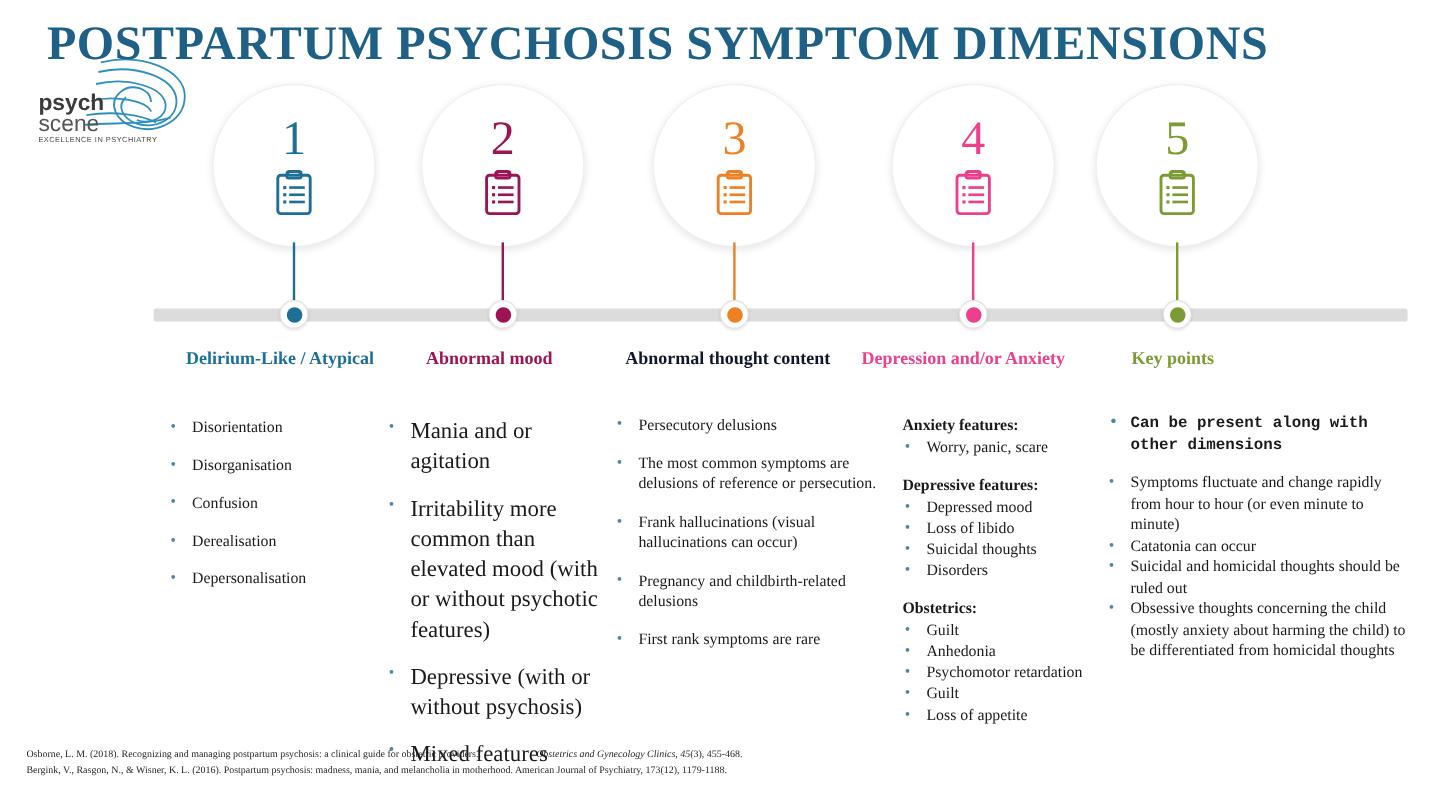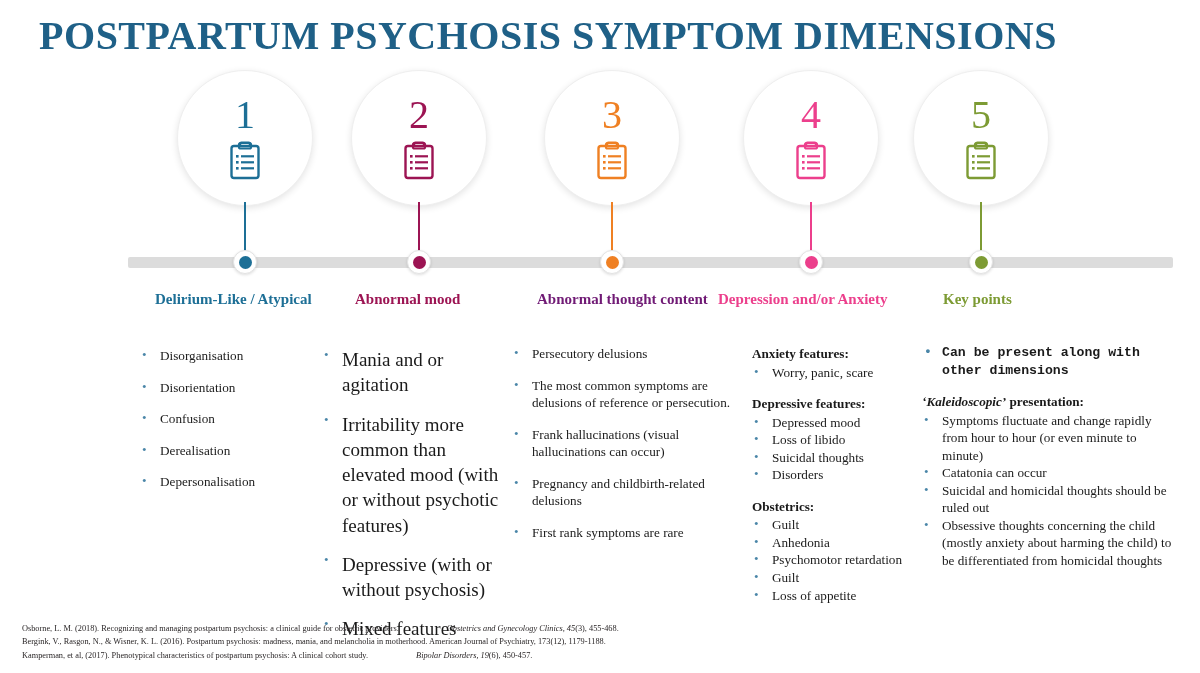"psych" div.logo { html: none -> <div> <svg> <g> <path></path> <path></path> <path></path> <path></path> <path></path> <path></path> </g> <text>psych</text> <text>scene</text> <text>EXCELLENCE IN PSYCHIATRY</text> </svg> </div> }
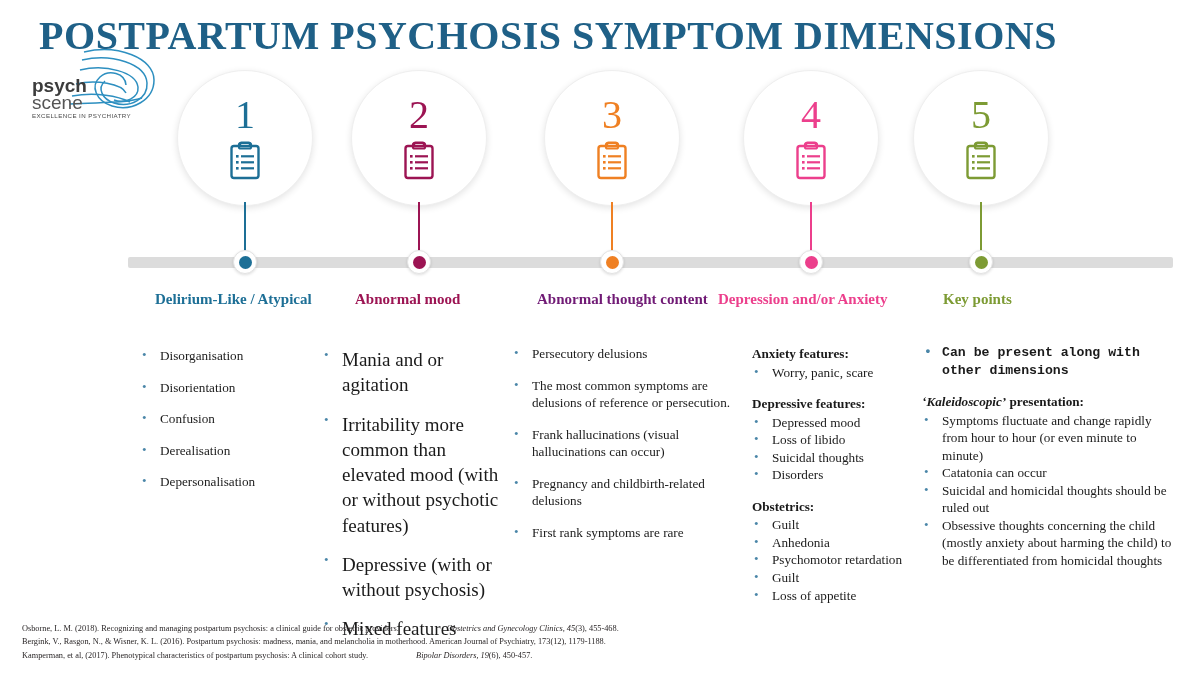"Abnormal thought content" div.col-head { color: #701a75 -> #0f172a; margin-left: 16px -> none }
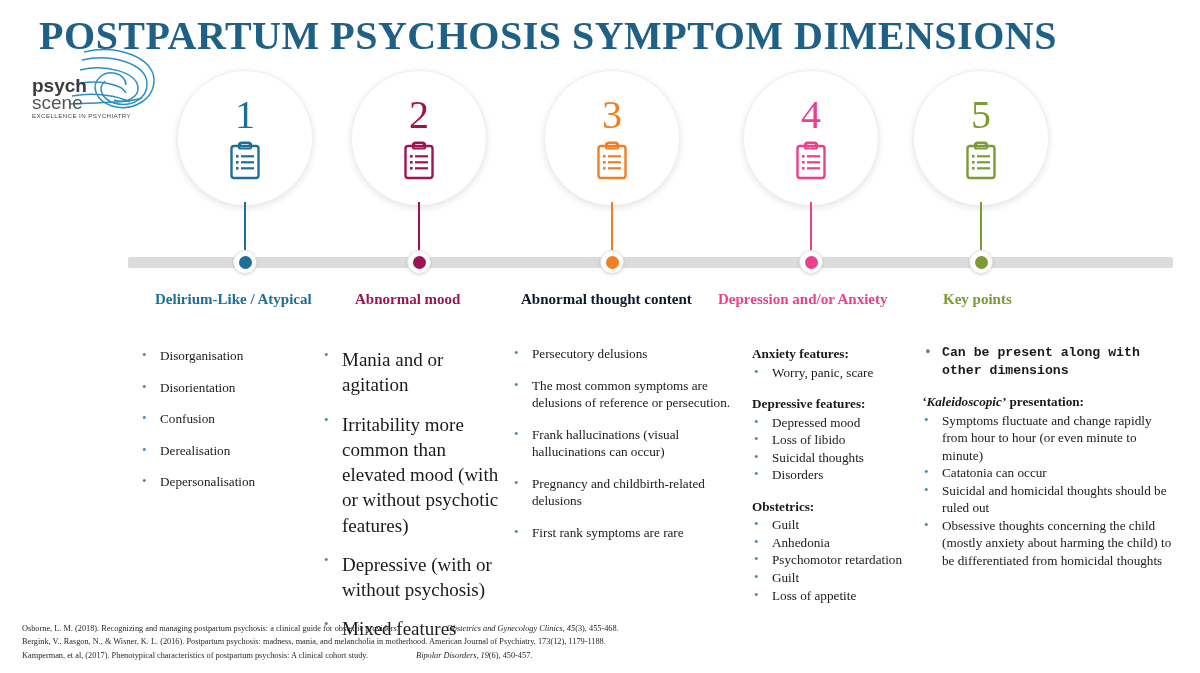"Disorganisation" li { order: before "Disorientation" -> after "Disorientation" }
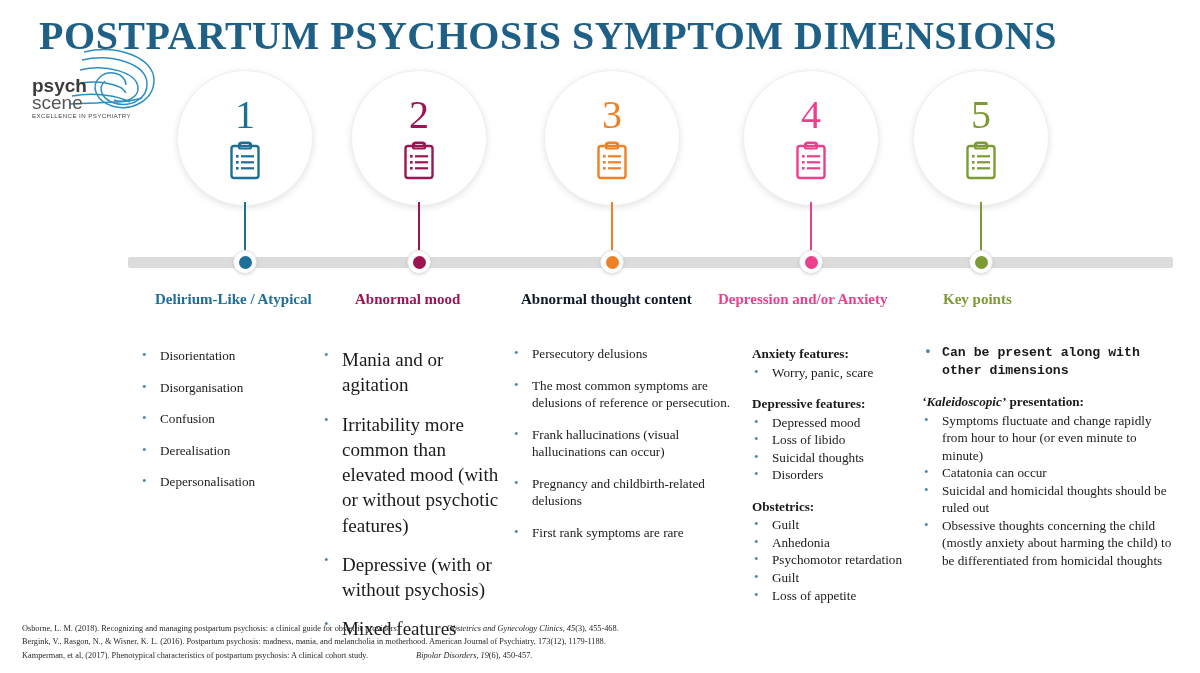"‘Kaleidoscopic’ presentation:" div.sub-head { html: <div><i>‘Kaleidoscopic’</i> presentation:</div> -> none }
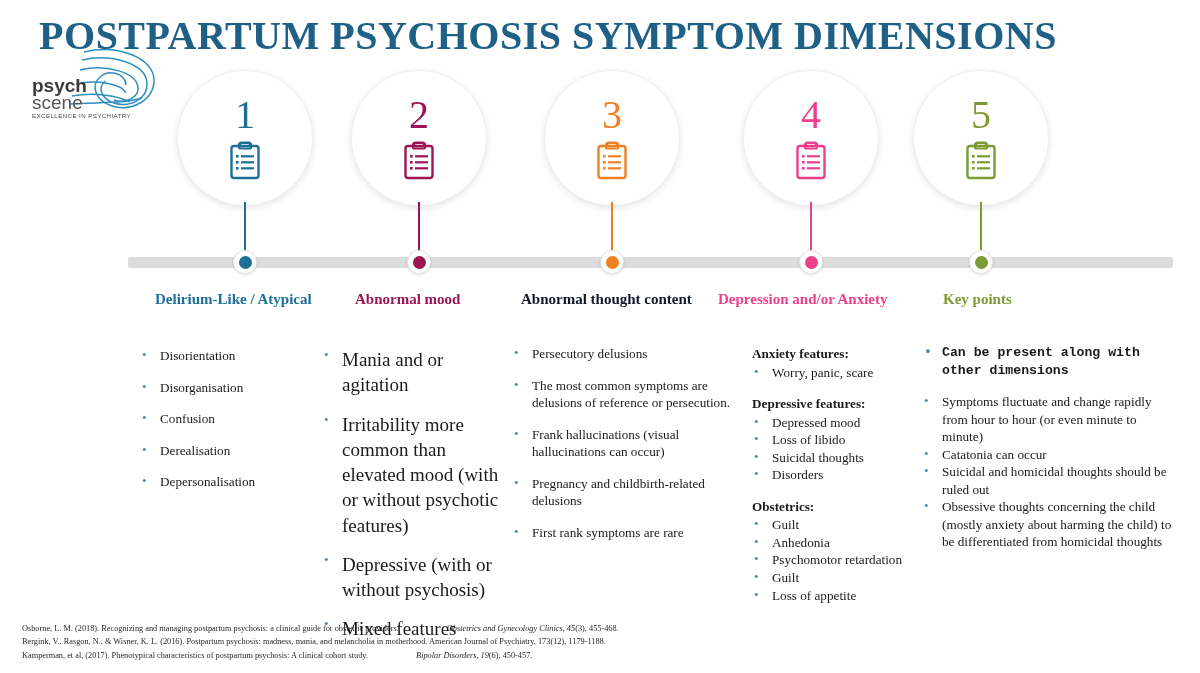"Kamperman, et al, (2017). Phenotypical" div { html: <div>Kamperman, et al, (2017). Phenotypical characteristics of postpartum psychosis: A clinical cohort study. <i>Bipolar Disorders, 19</i>(6), 450-457.</div> -> none }
